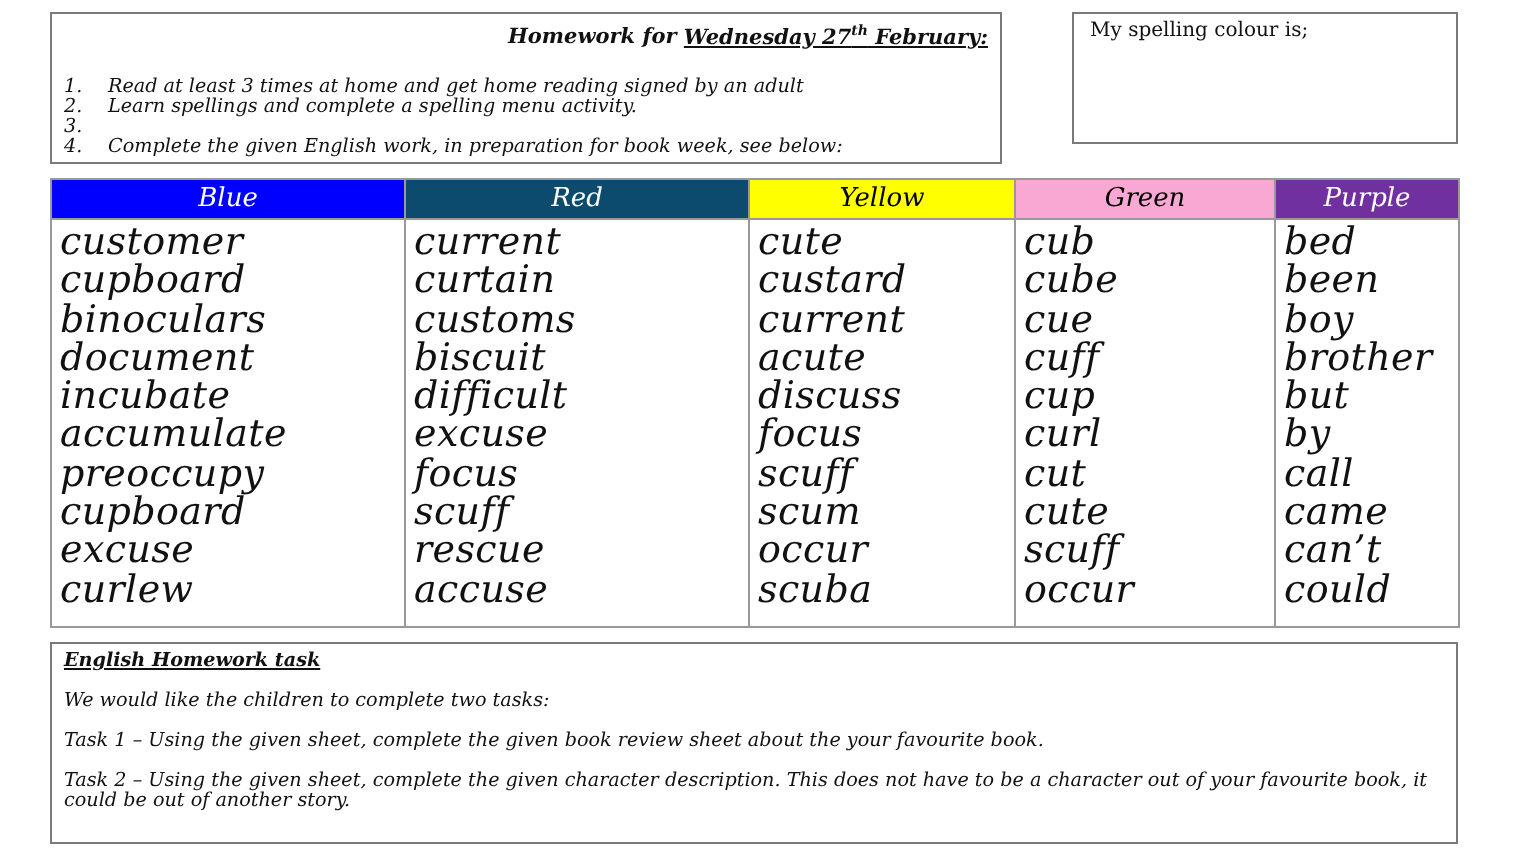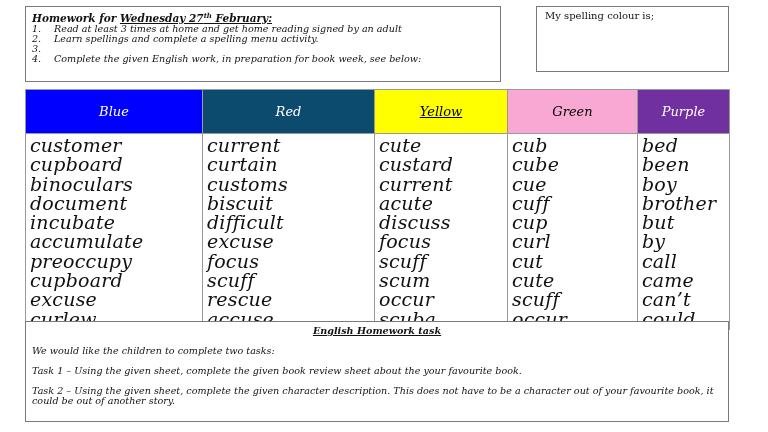"Homework for Wednesday 27th February:" #hw-title { margin-bottom: 0 -> 14px; text-align: none -> right }
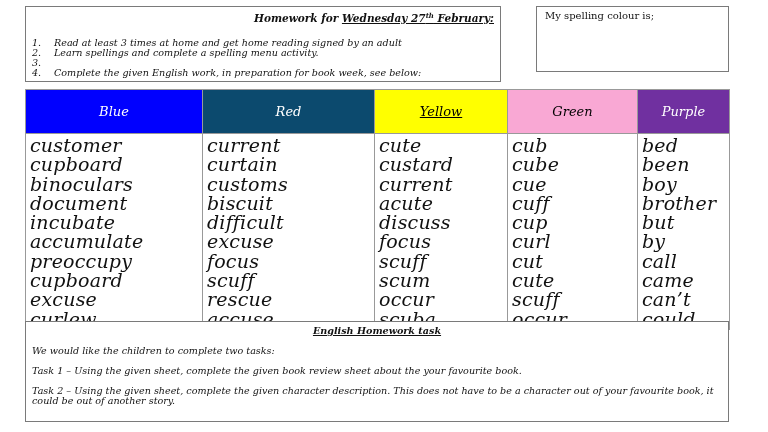"Blue" #spell-table th { padding: 12px -> 0 }
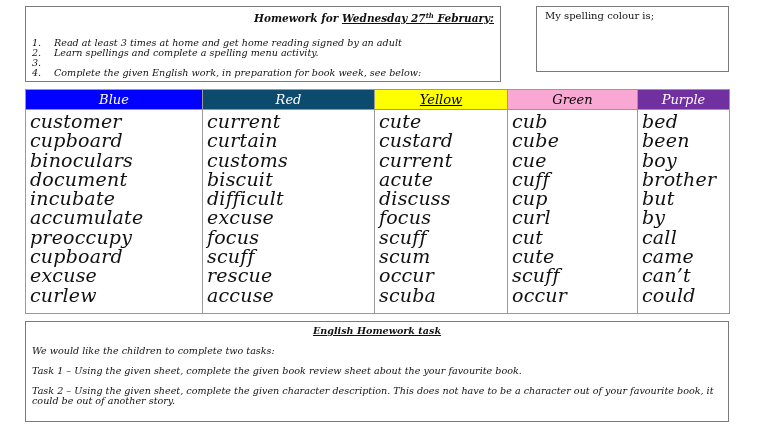"Yellow" th.hdr { text-decoration: underline -> none }
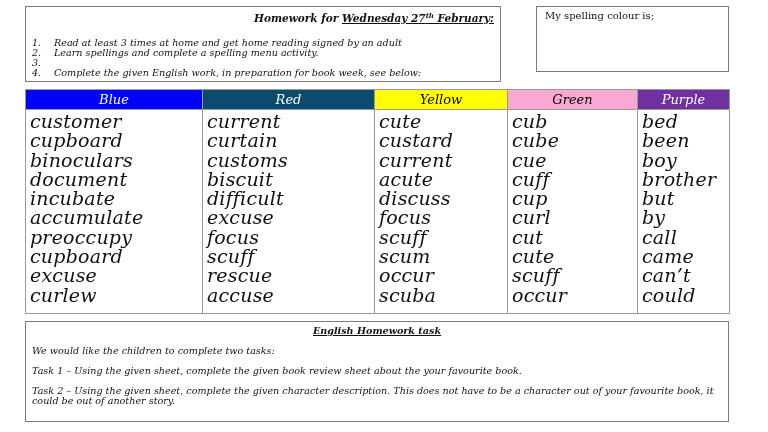"English Homework task" #task-title { text-align: center -> none }
